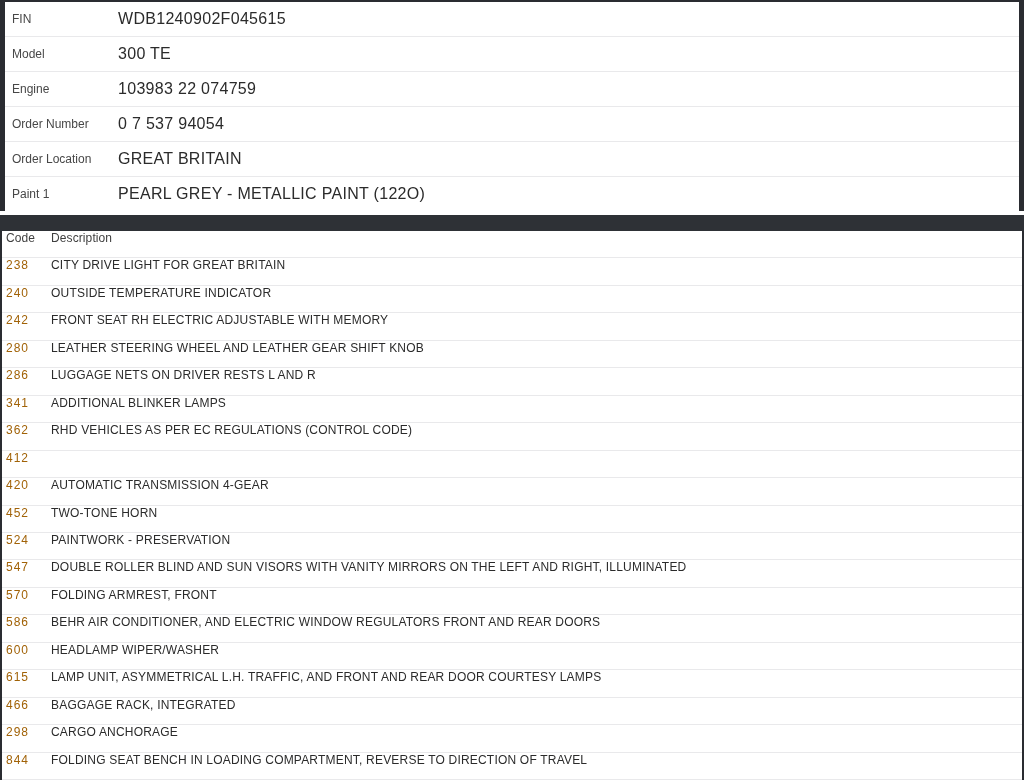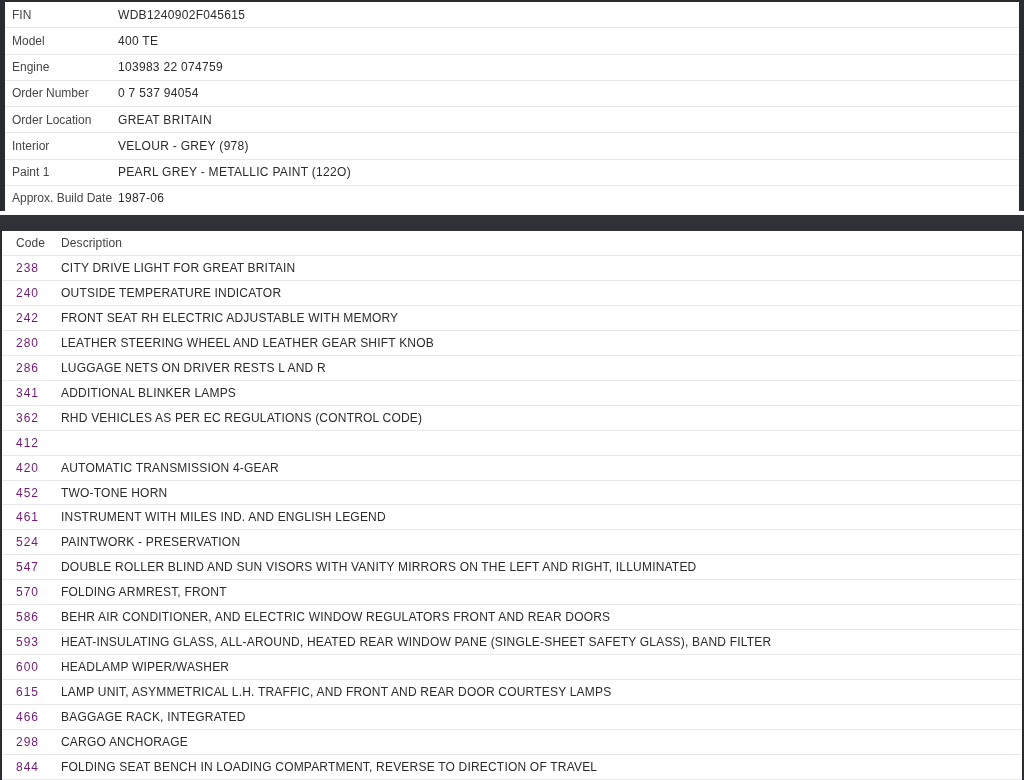"WDB1240902F045615" .spec-value { font-size: 12px -> 16px }
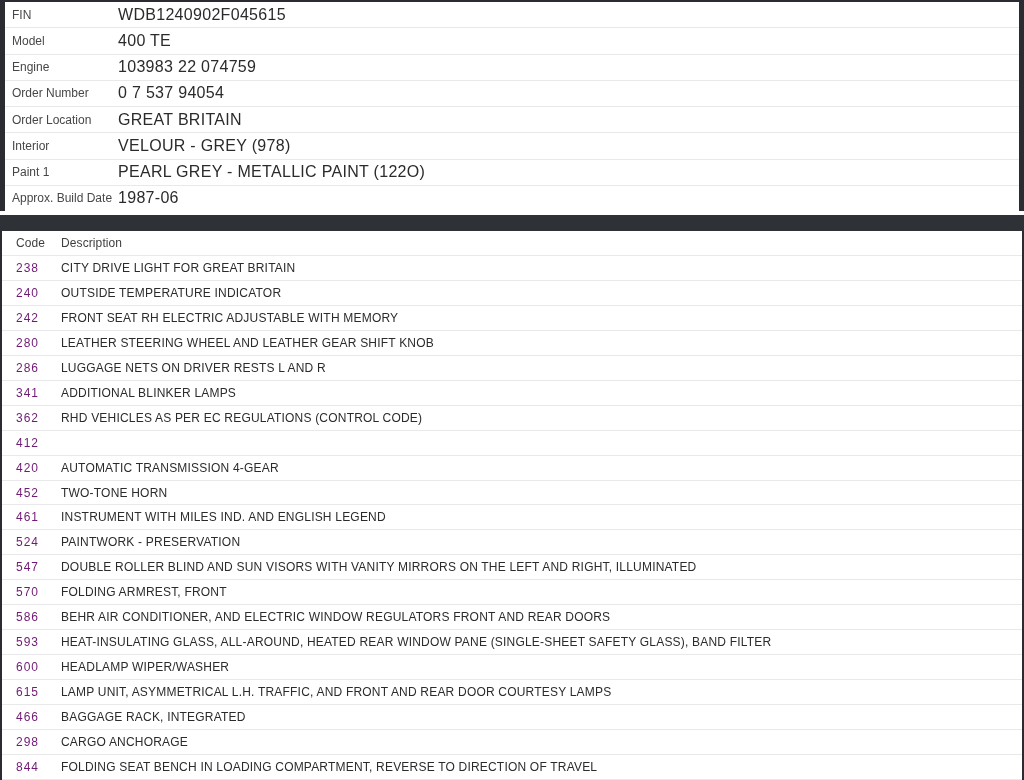"400 TE" div.spec-value { text: 400 -> 300 }
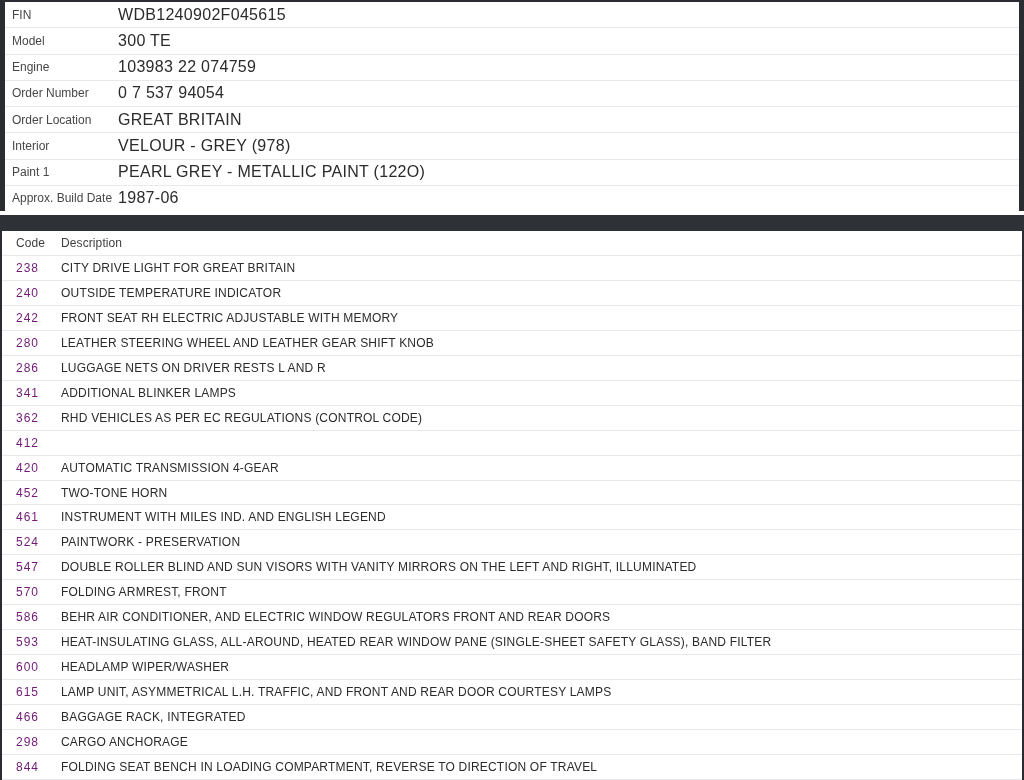"Interior" div.spec-row { html: <div> <div>Interior</div> <div>VELOUR - GREY (978)</div> </div> -> none }
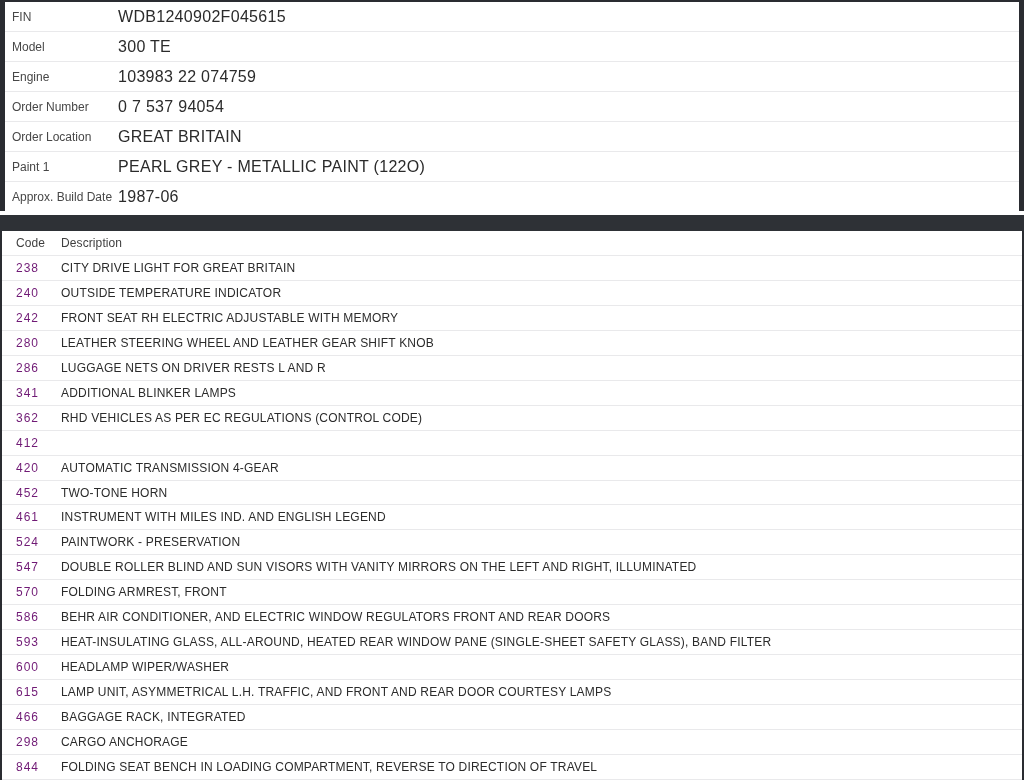"Approx. Build Date" div.spec-row { html: <div> <div>Approx. Build Date</div> <div>1987-06</div> </div> -> none }
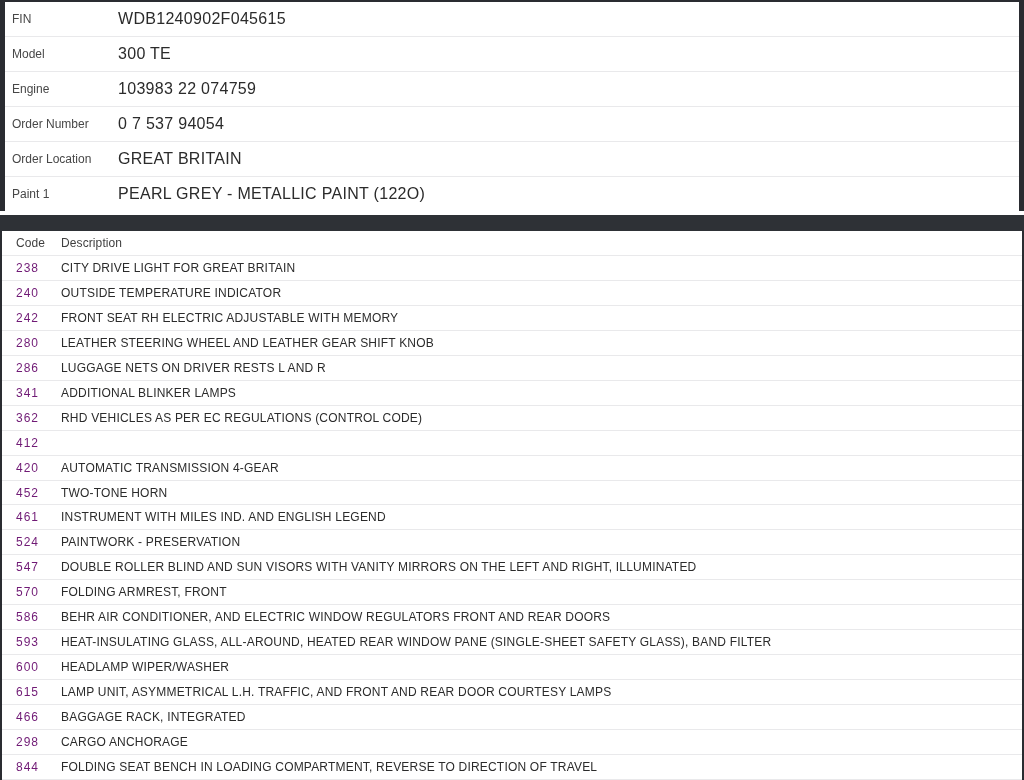"Code" .code-row { align-items: center -> flex-start; padding-left: 14px -> 4px }
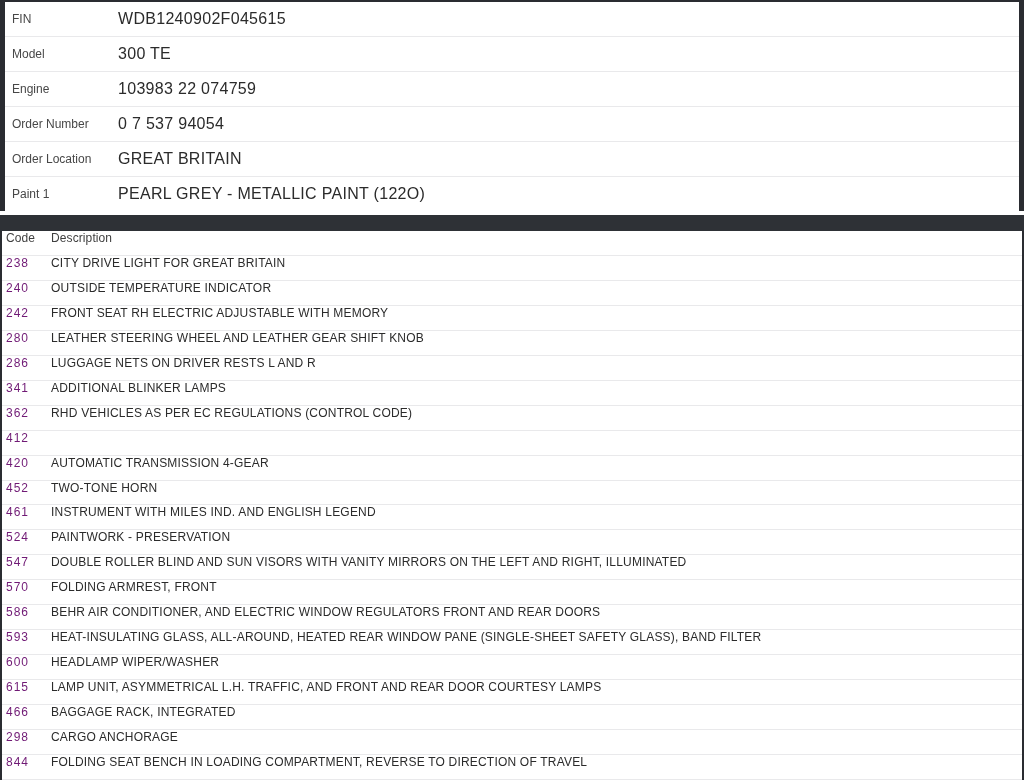"238" .code-cell { color: #701a75 -> #a16207 }
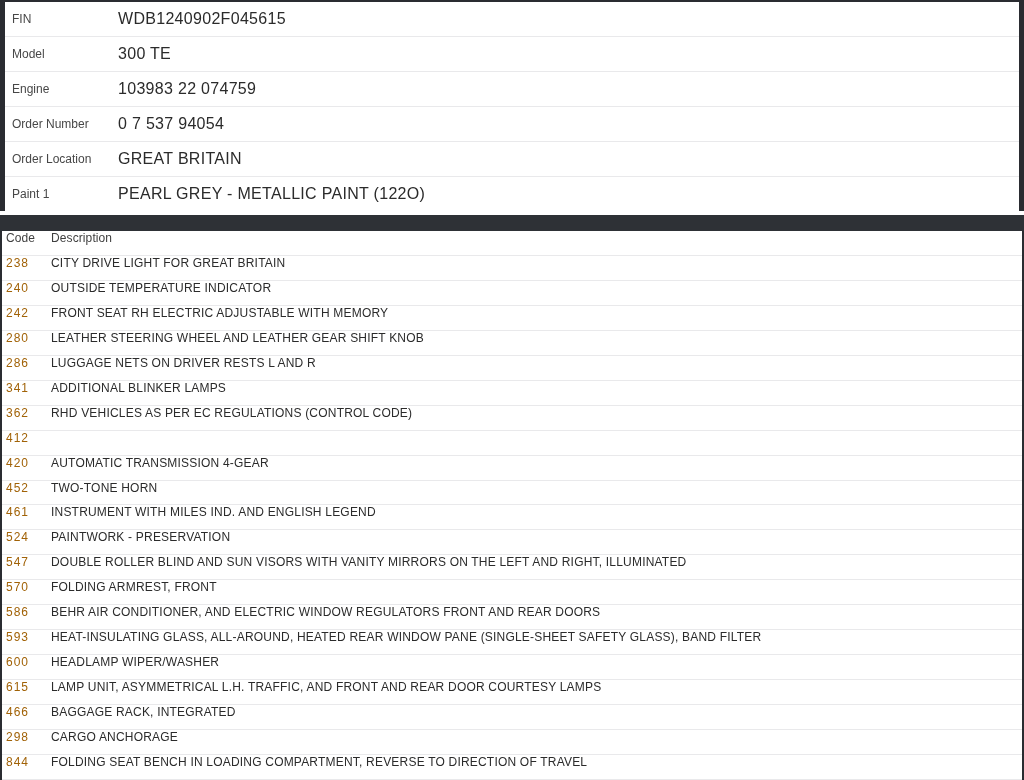"461" div.code-row { html: <div> <div>461</div> <div>INSTRUMENT WITH MILES IND. AND ENGLISH LEGEND</div> </div> -> none }
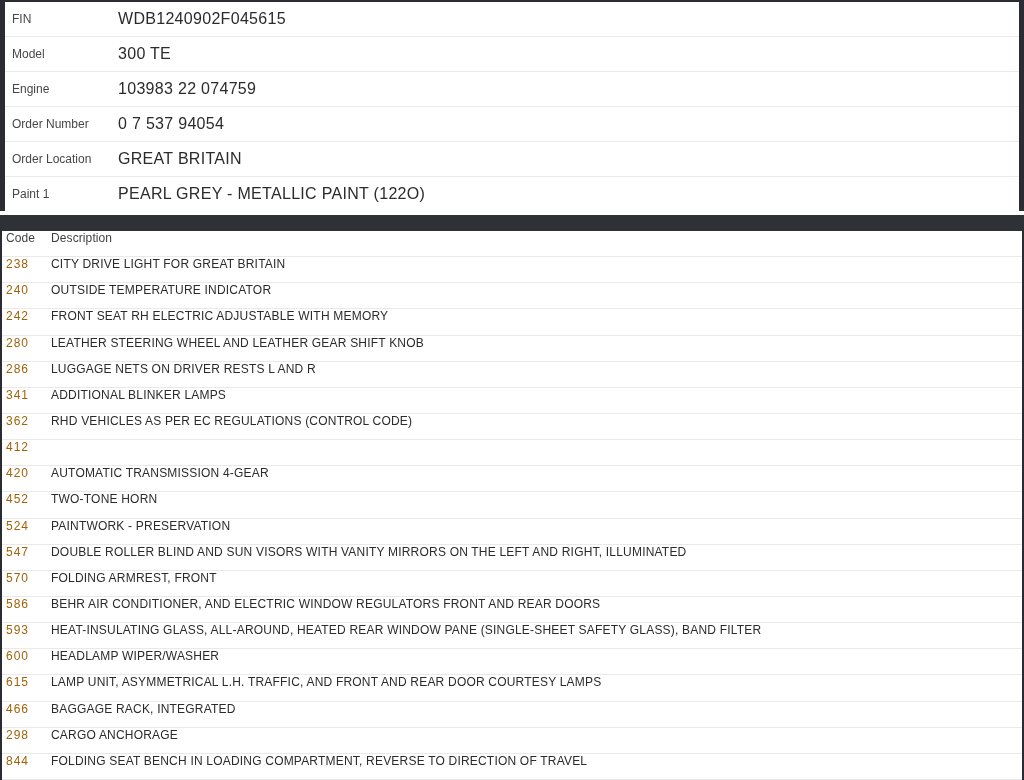"593" div.code-row { html: <div> <div>593</div> <div>HEAT-INSULATING GLASS, ALL-AROUND, HEATED REAR WINDOW PANE (SINGLE-SHEET SAFETY GLASS), BAND FILTER</div> </div> -> none }
